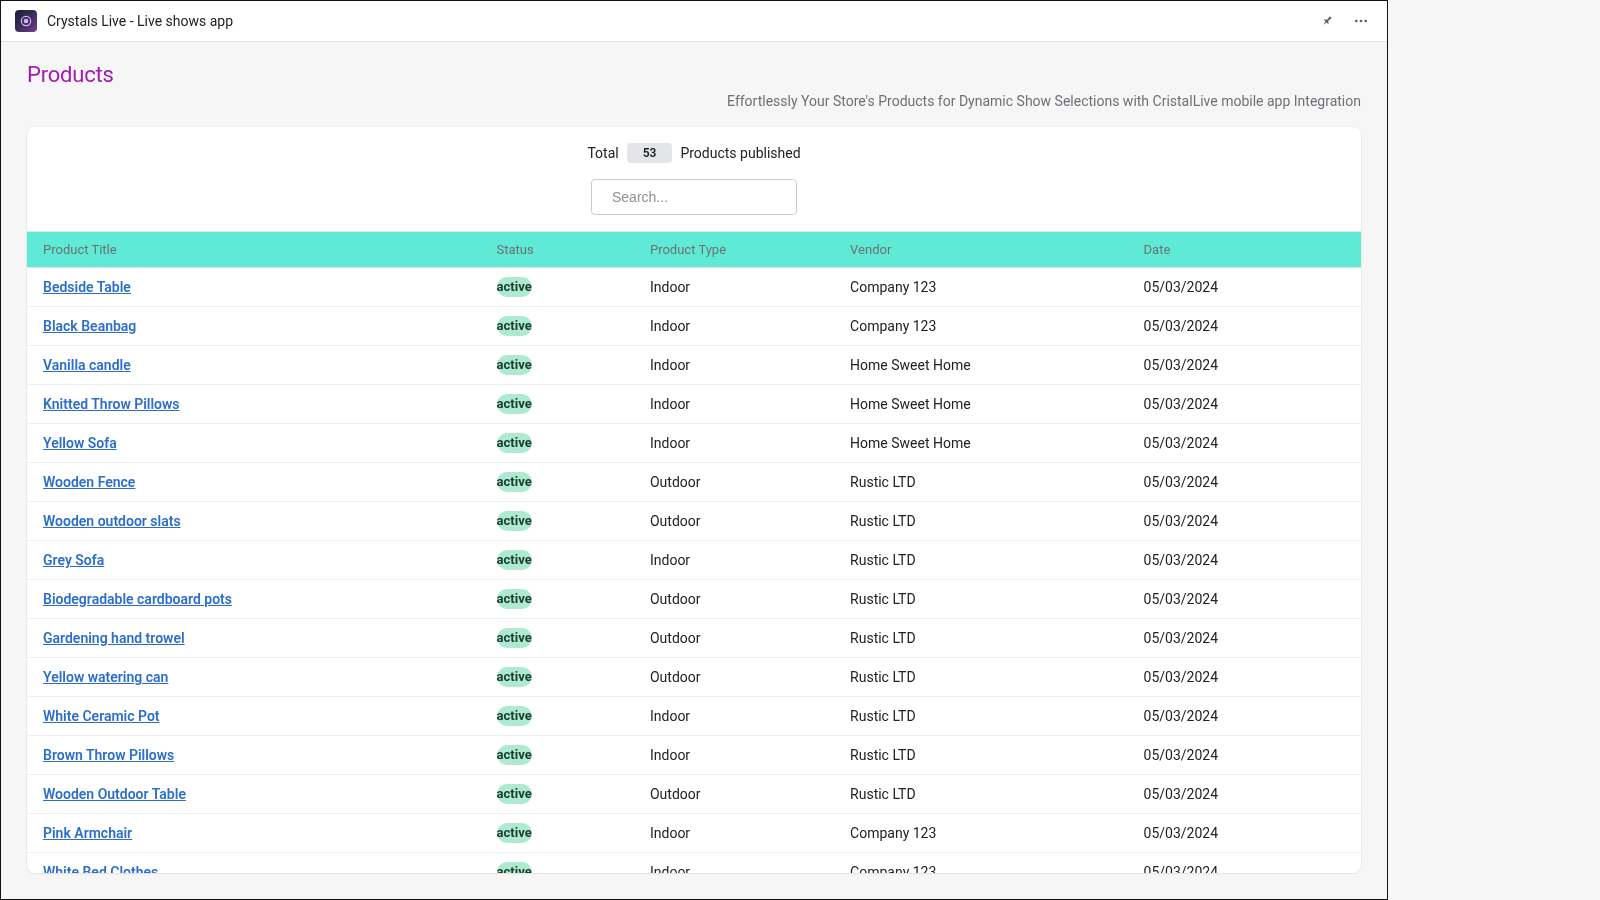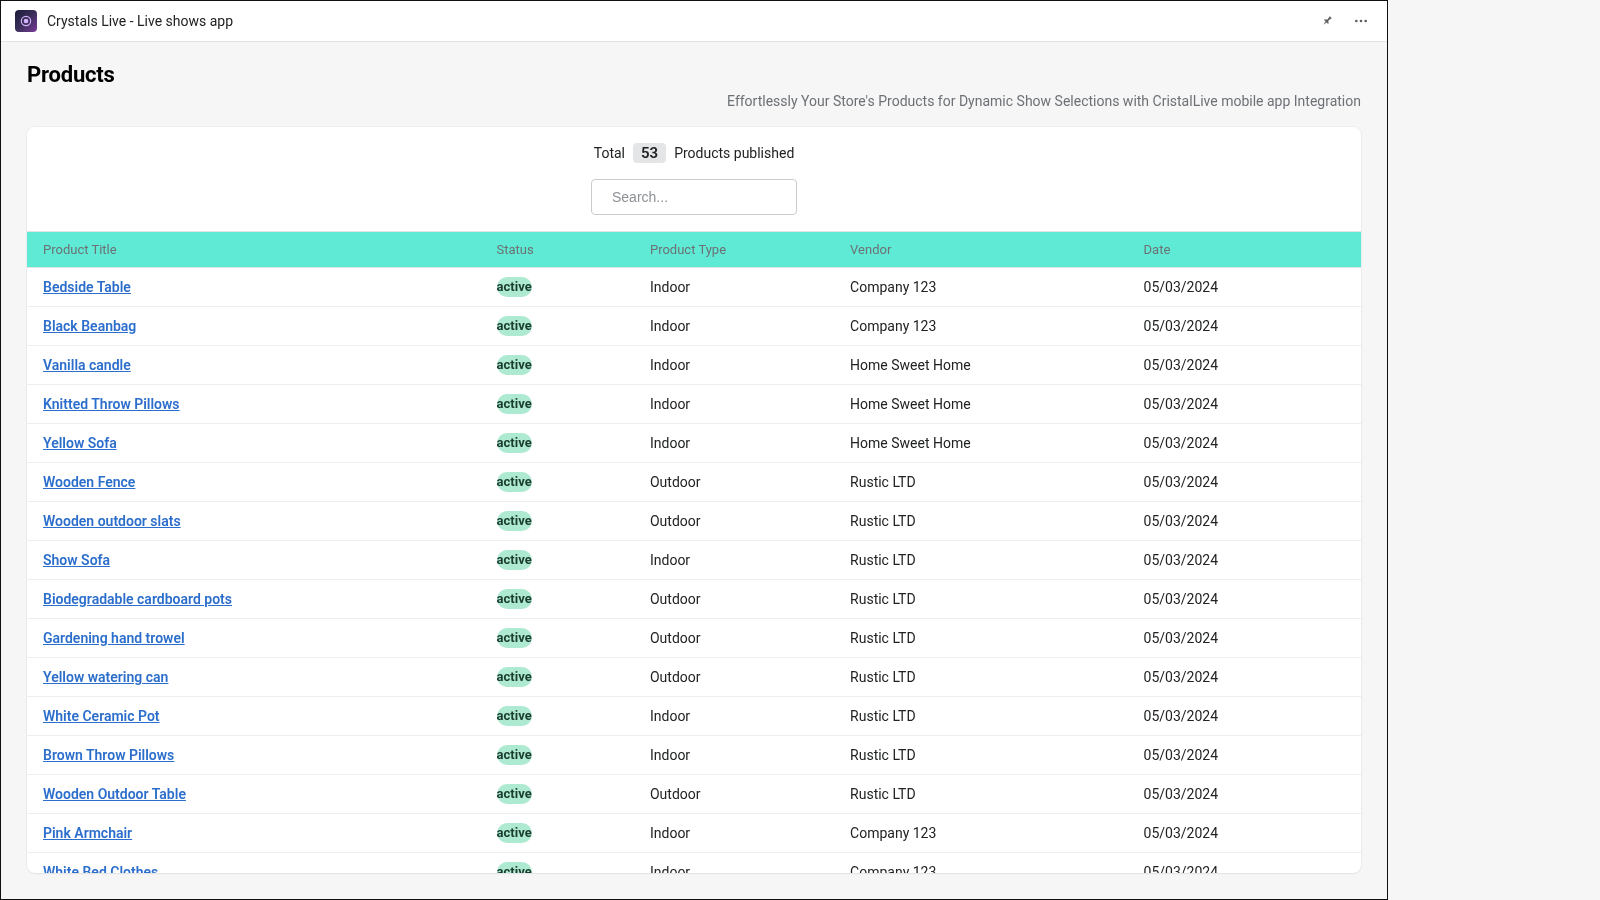"Products" .page-title { color: #000000 -> #a21caf; font-weight: 700 -> 400 }
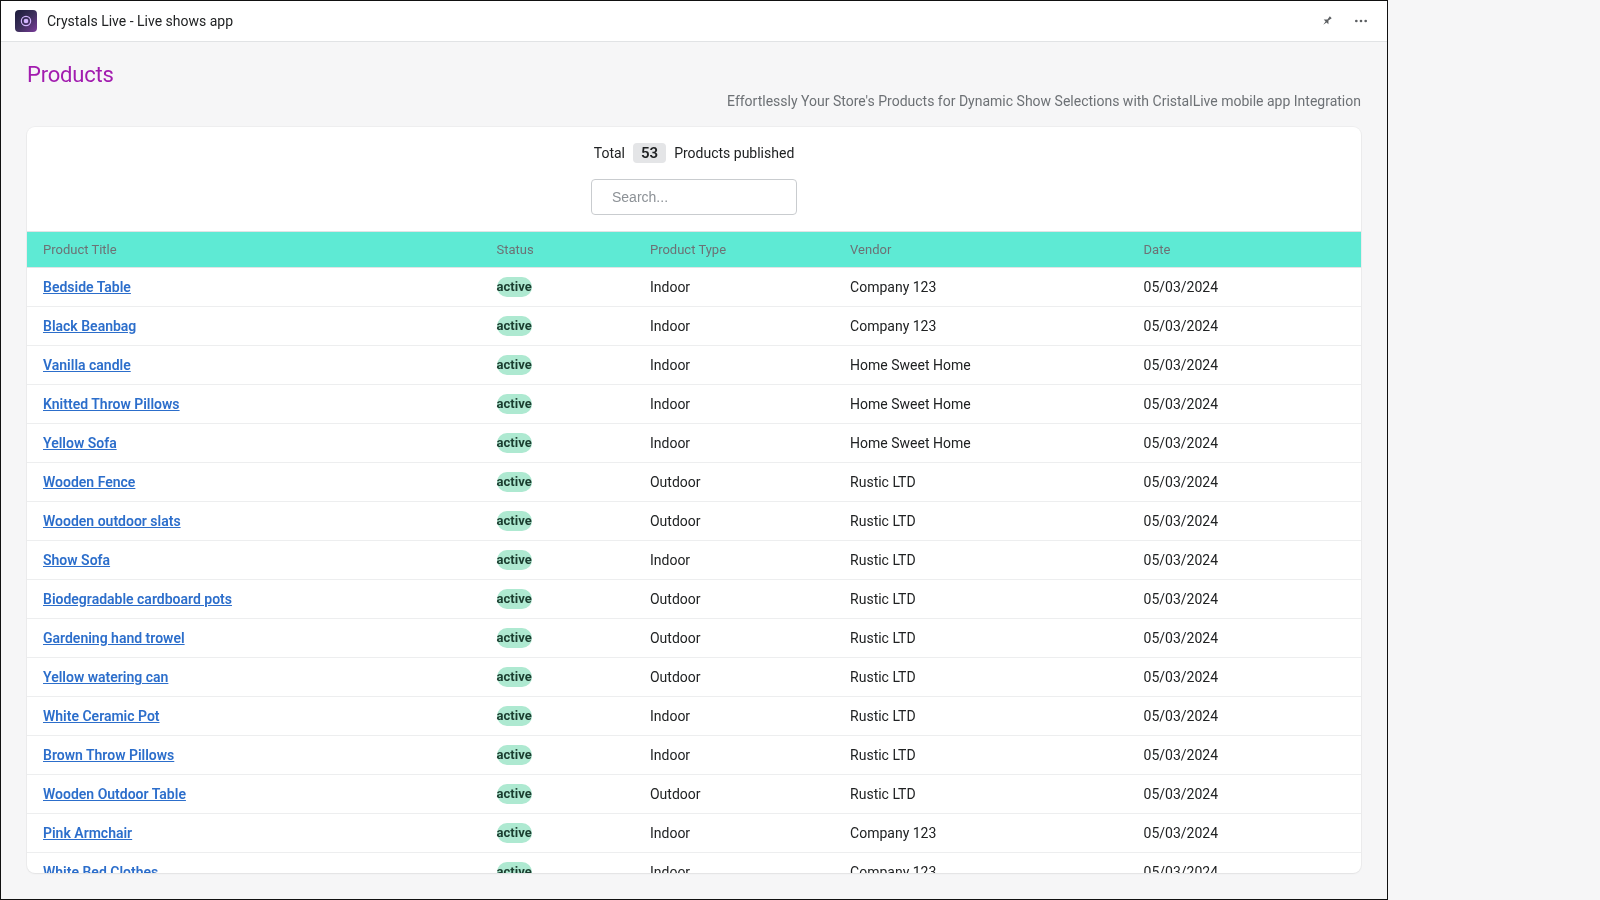"53" .count-badge { font-size: 15px -> 12px; padding: 2px 8px -> 2px 16px }
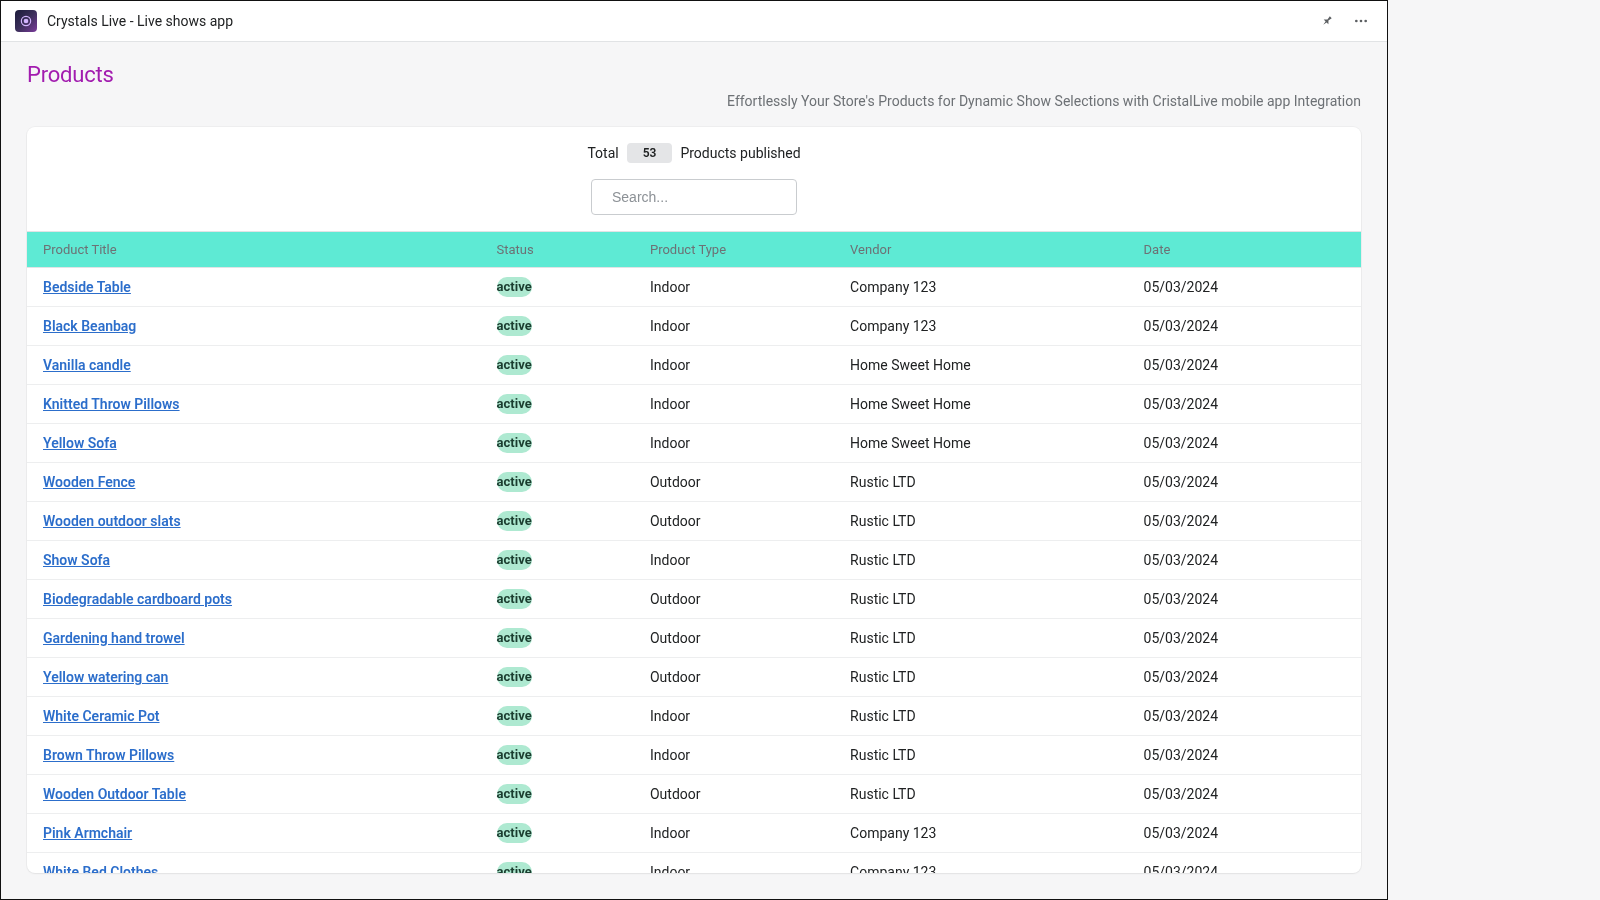"Show Sofa" a.product-link { text: Show -> Grey }
